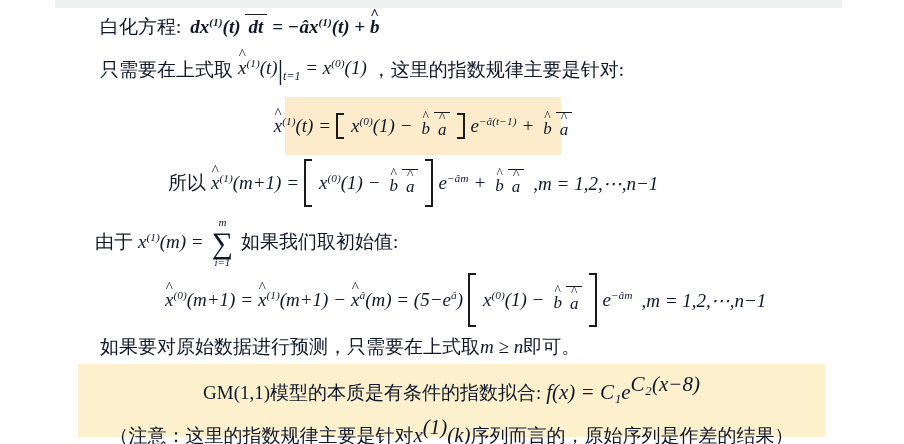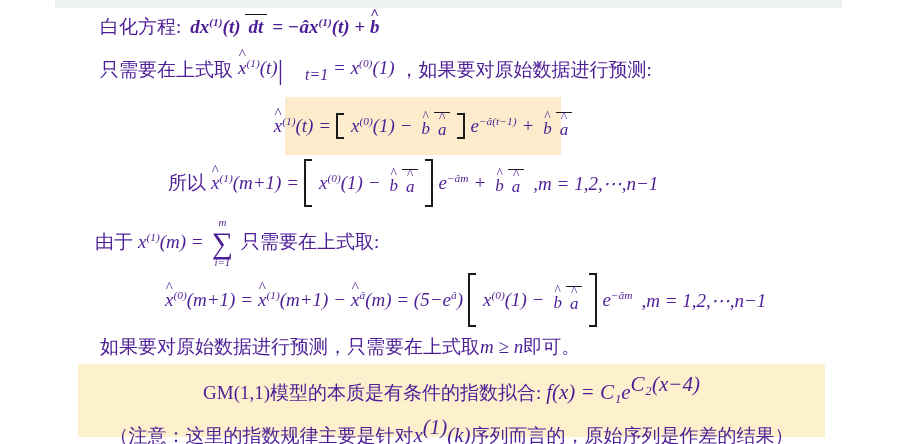"白化方程:" .page { color: #4c1d95 -> #0f172a }
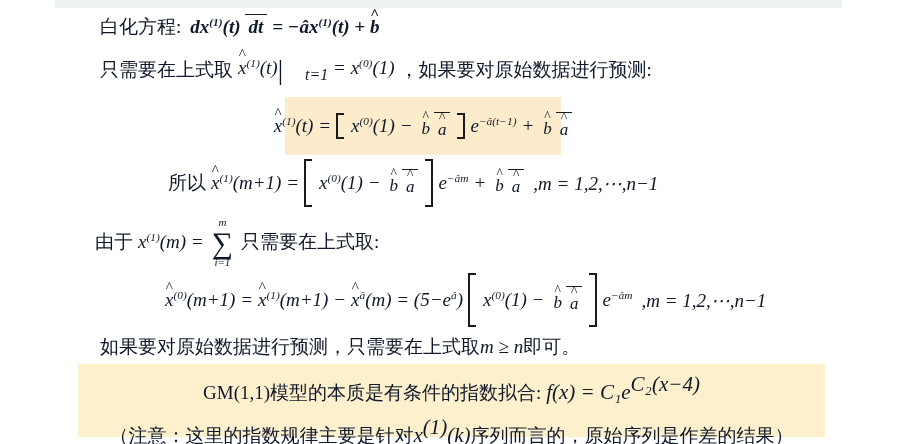"t=1" .sub { font-size: 16px -> 12px; margin-left: 22px -> none }
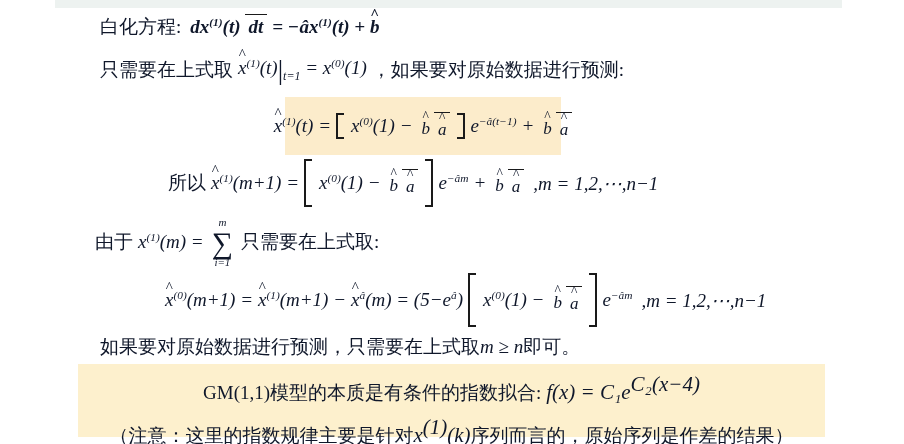"，如果要对原始数据进行预测:" span.t { text: 如果要对原始数据进行预测 -> 这里的指数规律主要是针对 }
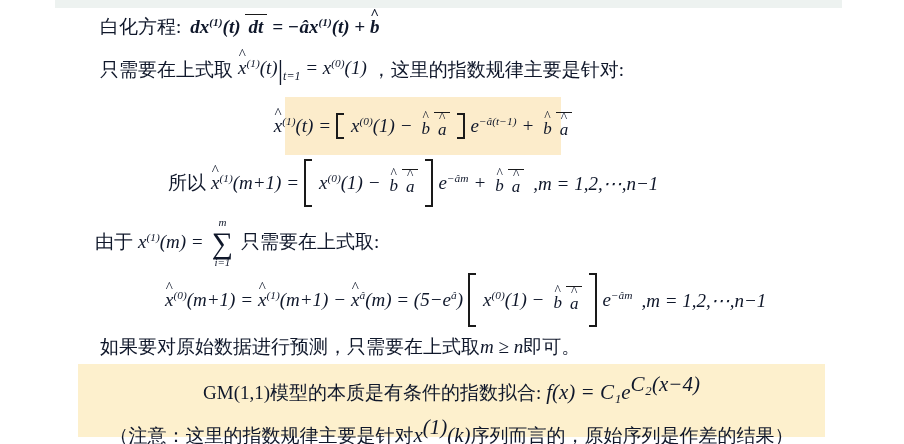"只需要在上式取:" span.t { text: 只需要在上式取 -> 如果我们取初始值 }
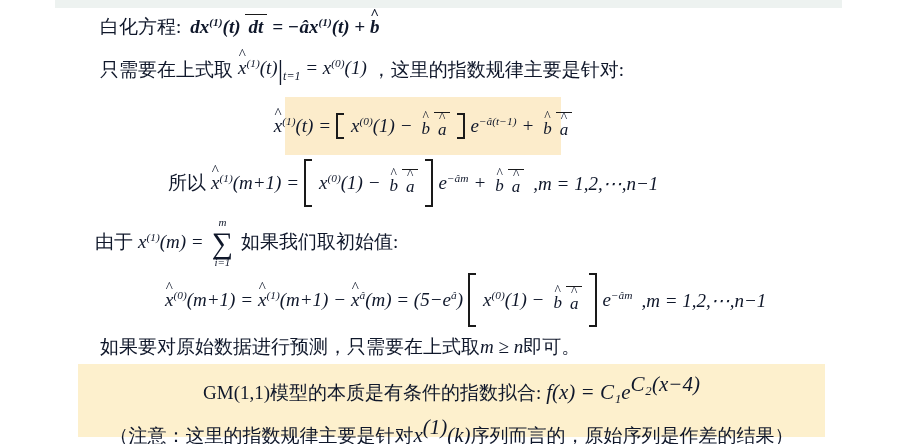"C₂(x−4)" span.sup { text: 4 -> 8 }
